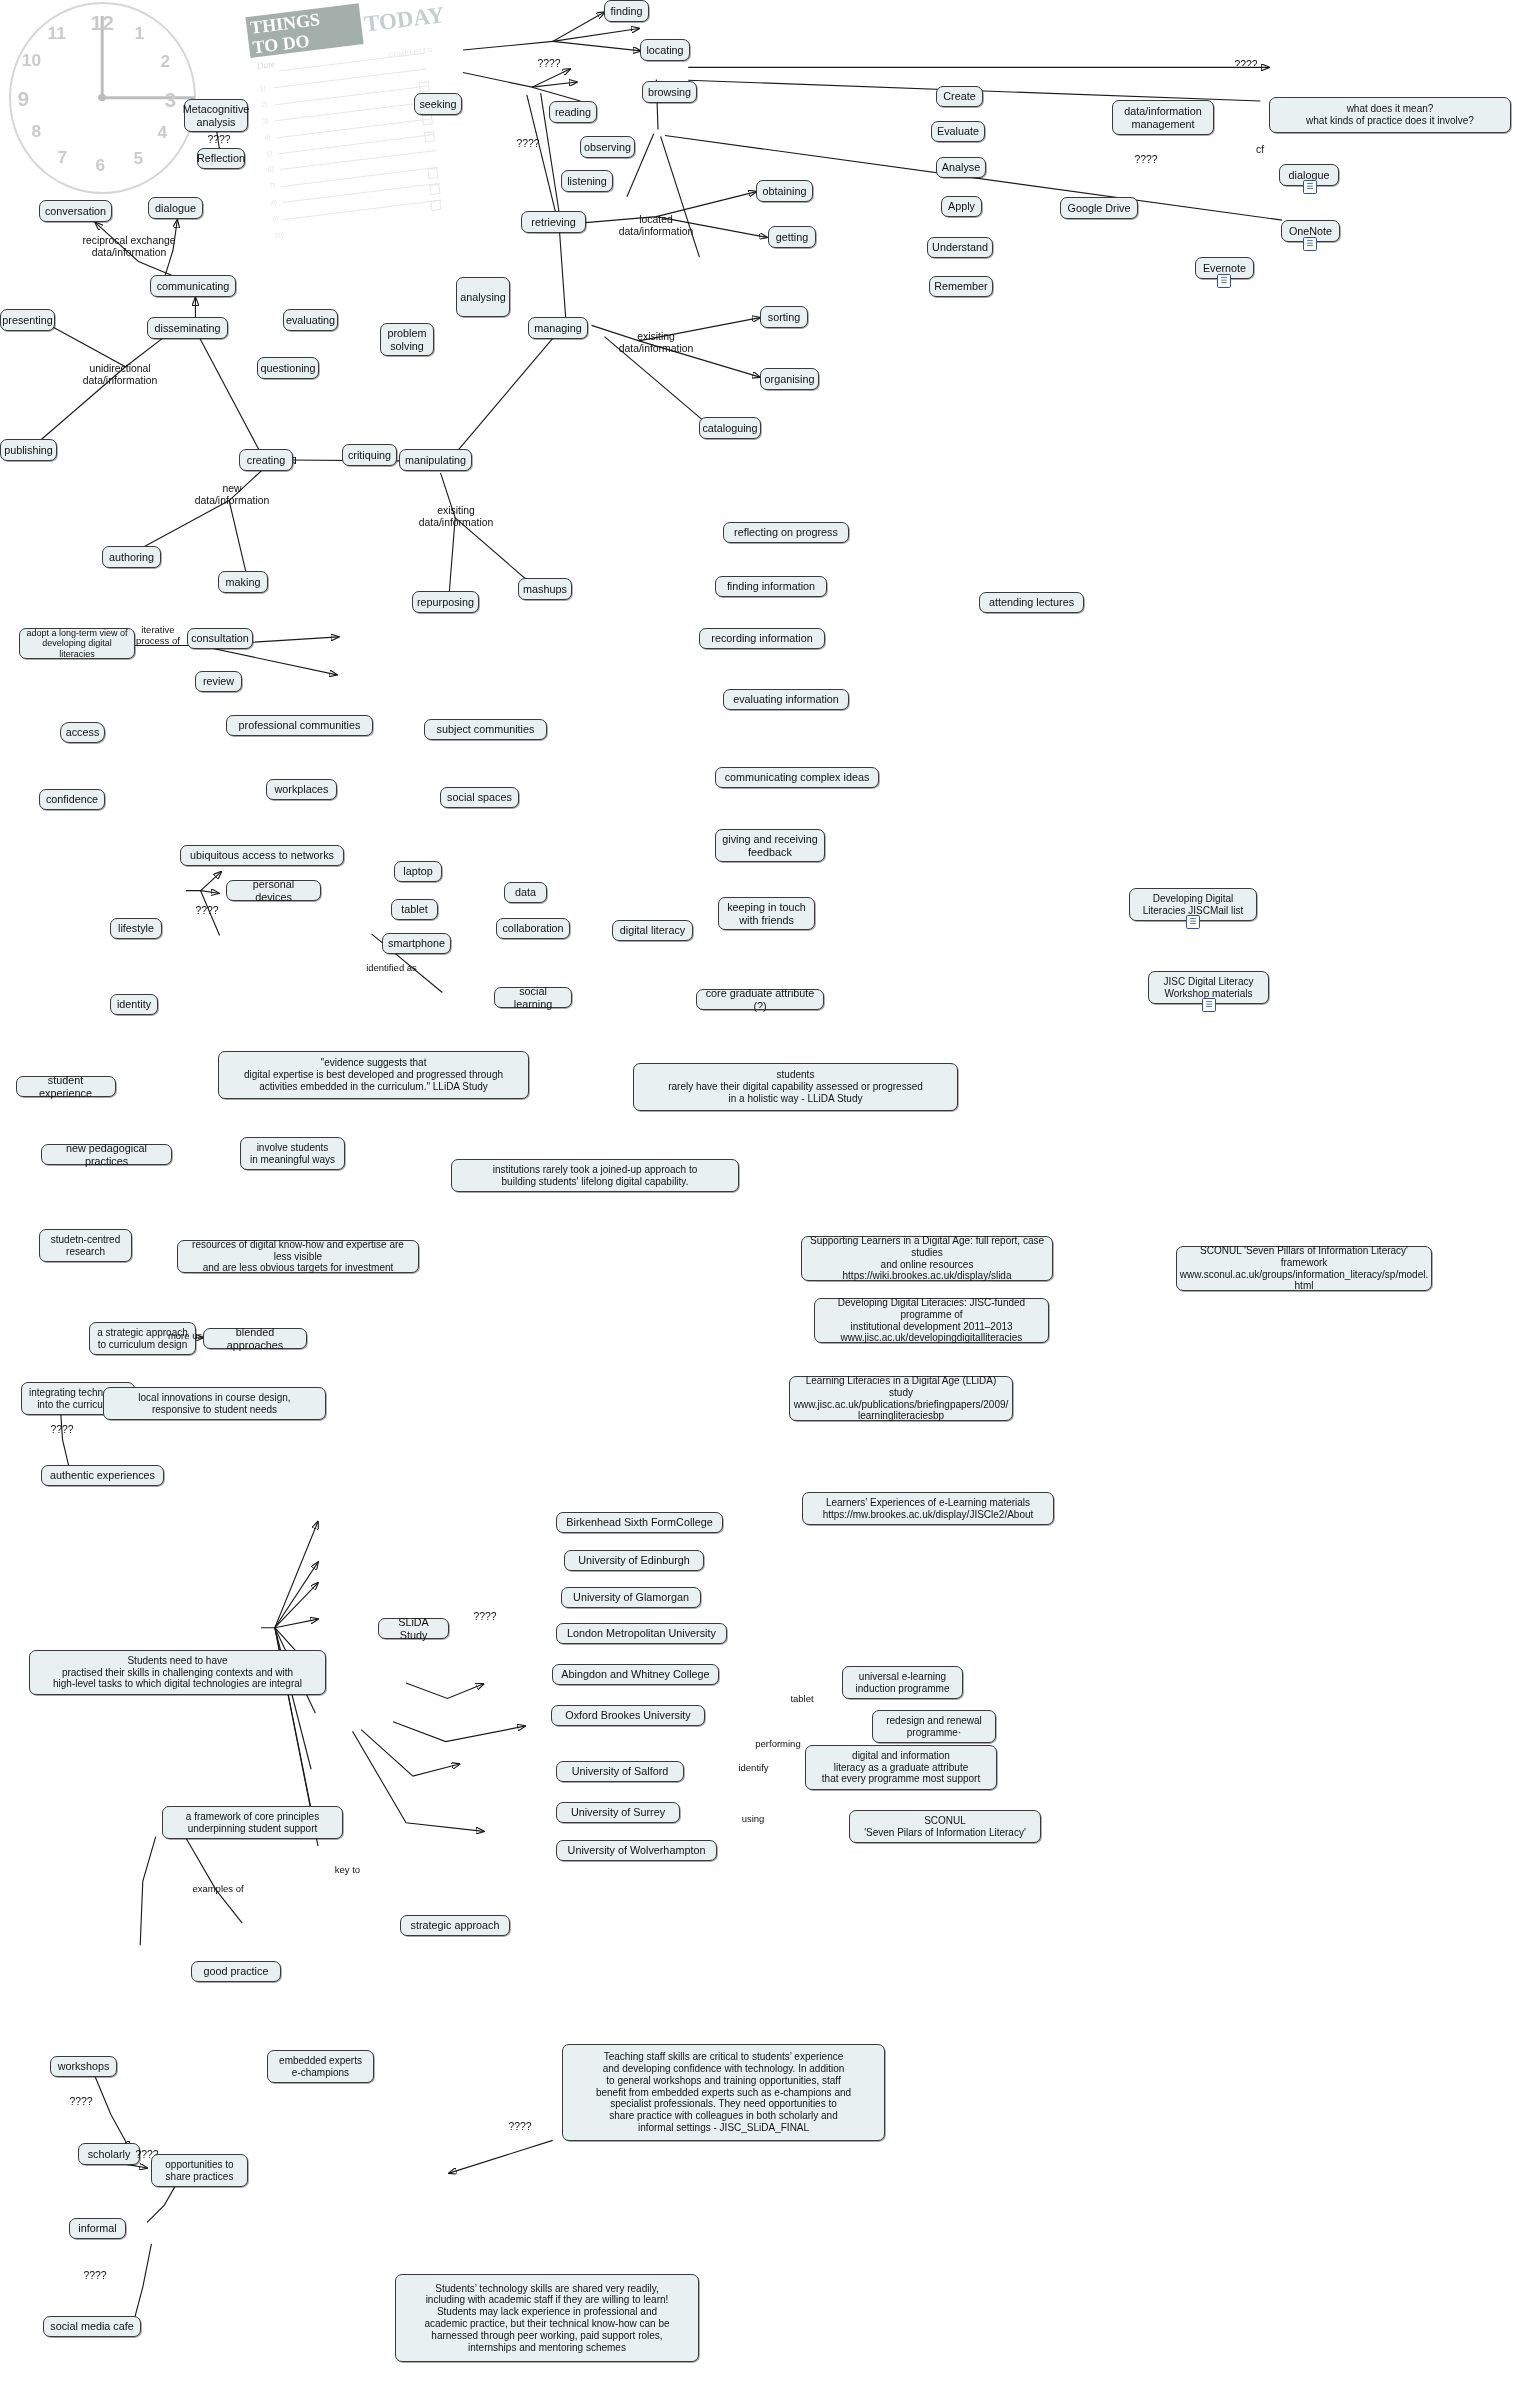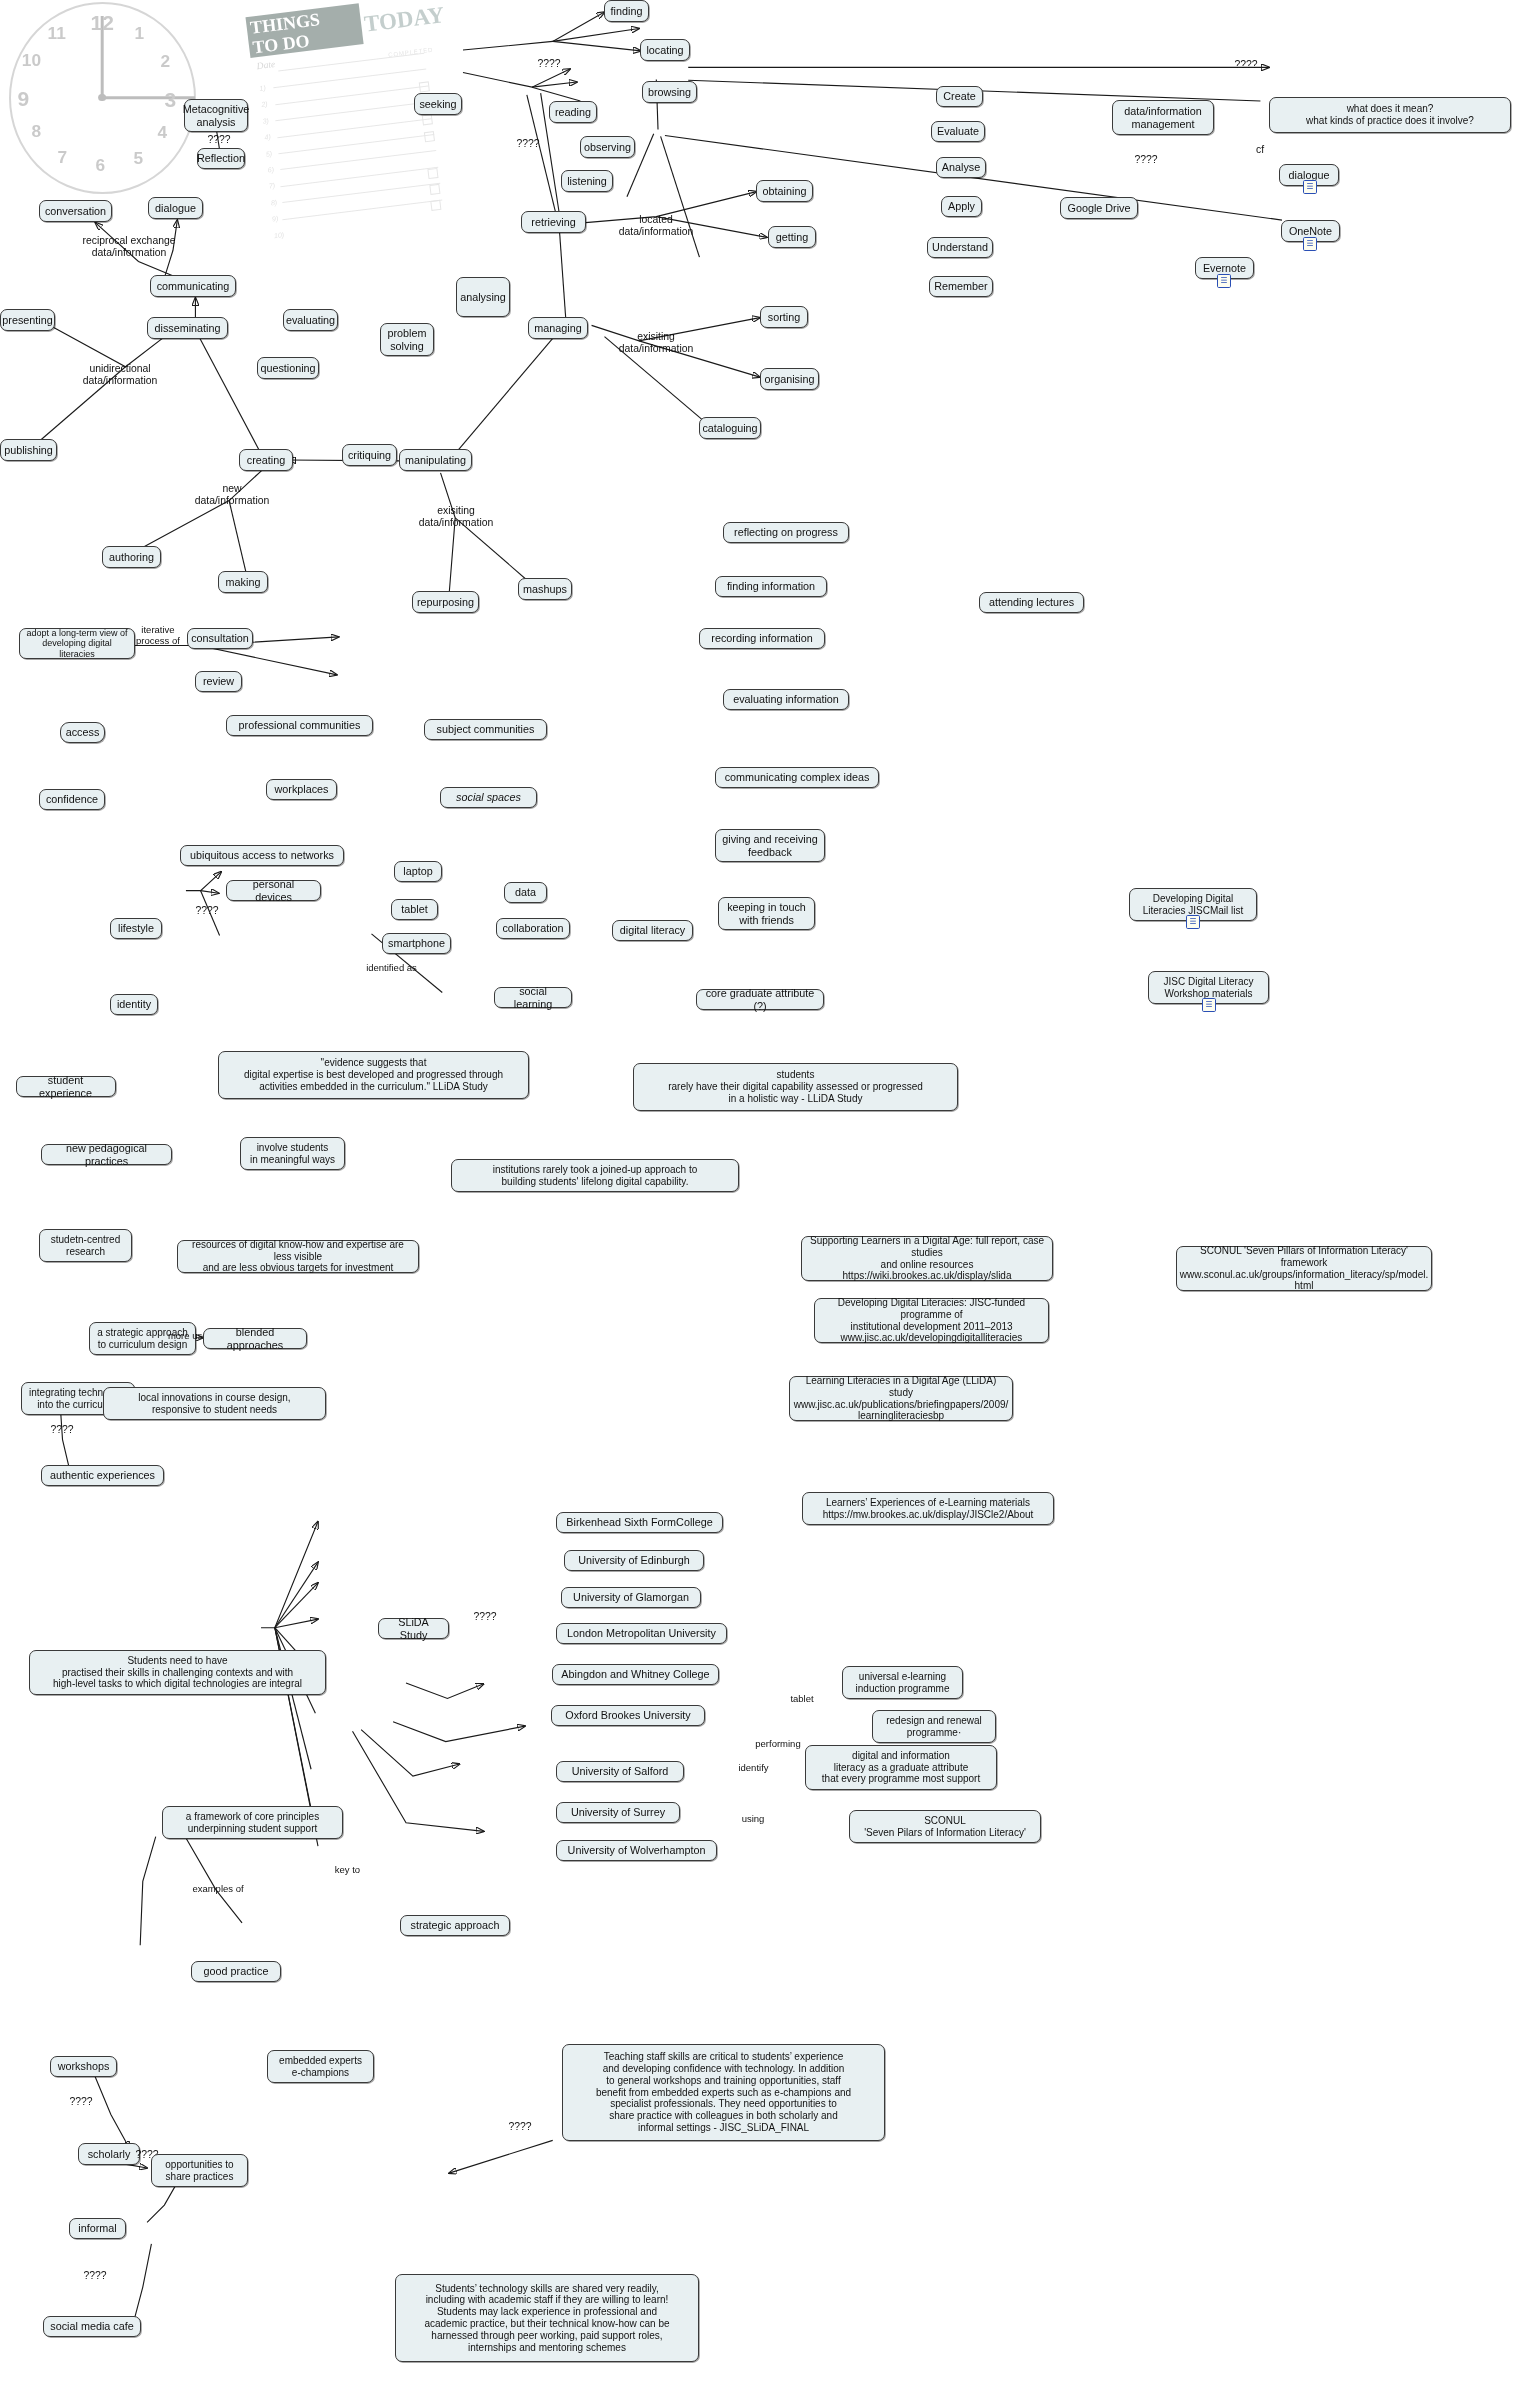"social spaces" div.node { font-style: italic -> none; width: 97px -> 79px }
